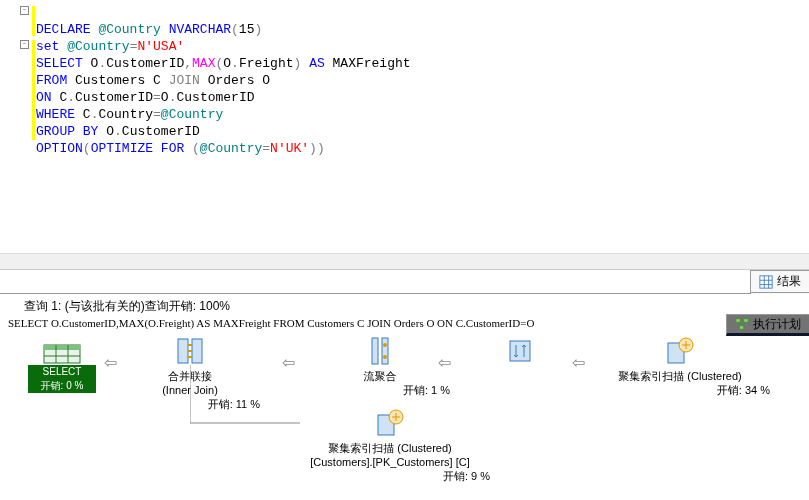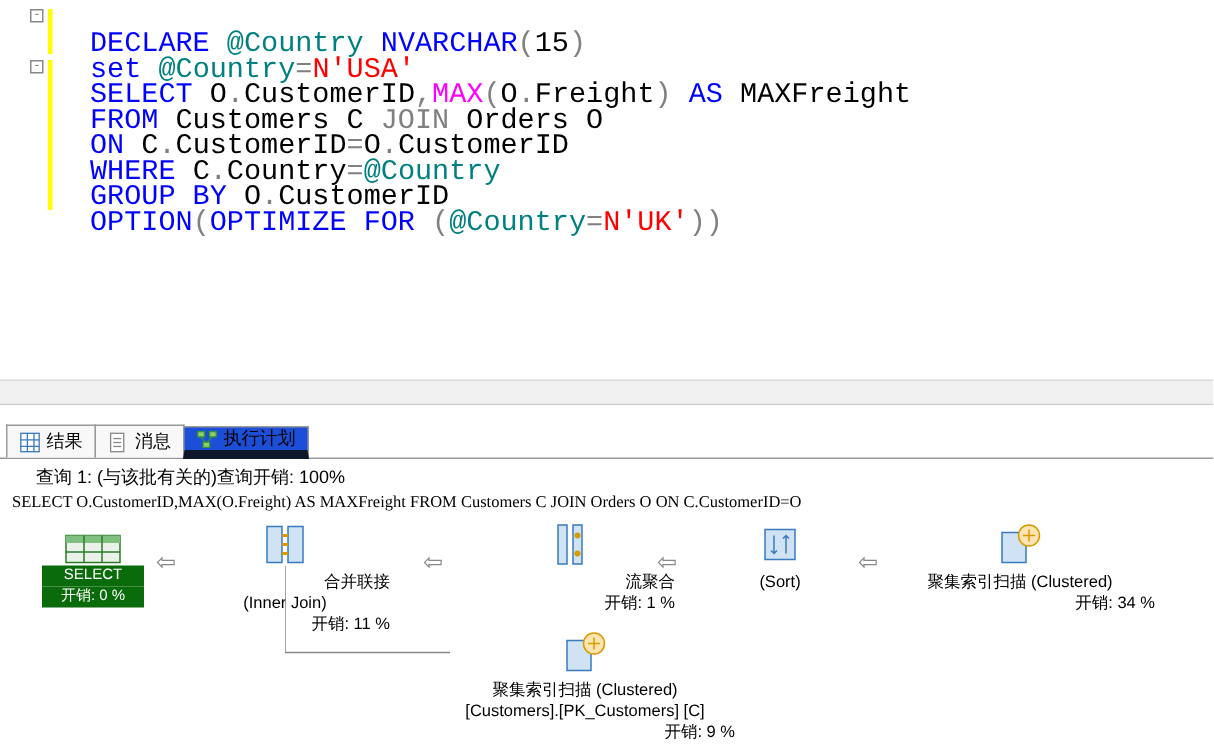"DECLARE @Country NVARCHAR(15) set" .code-area { font-size: 19px -> 13px; padding-left: 24px -> none }
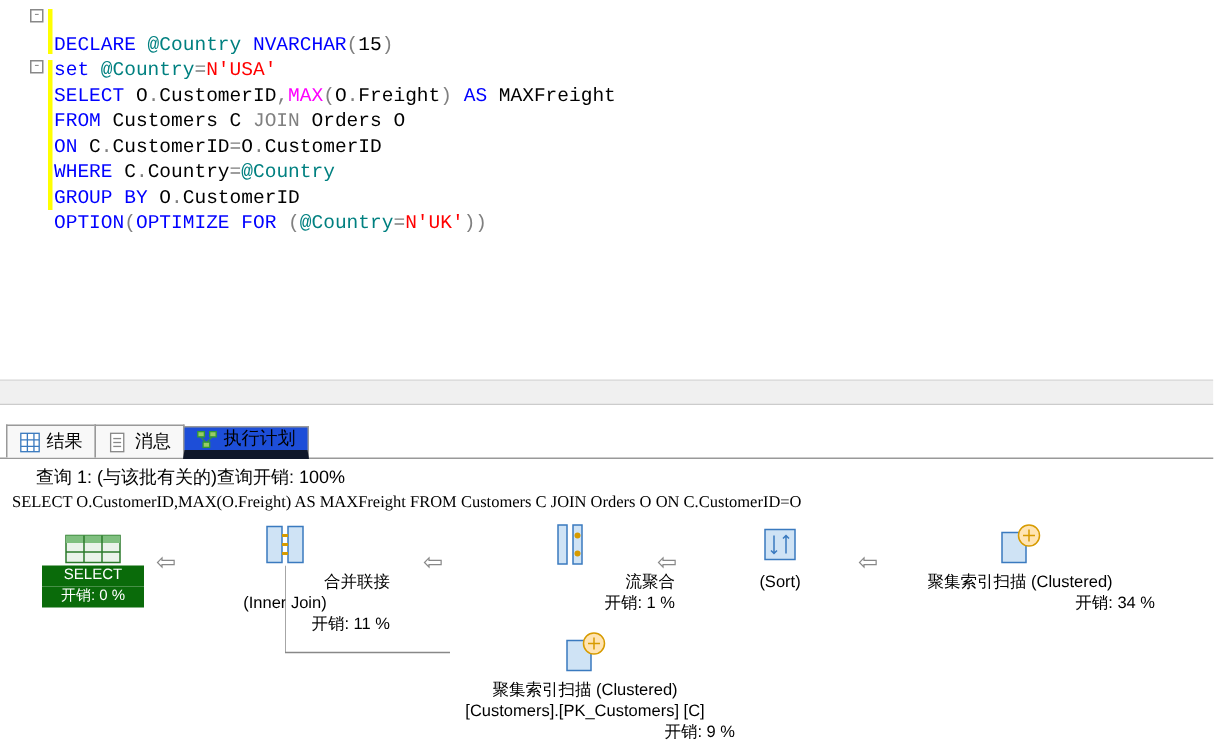"结果" .tabs-bar { flex-direction: none -> column; height: 36px -> 24px }
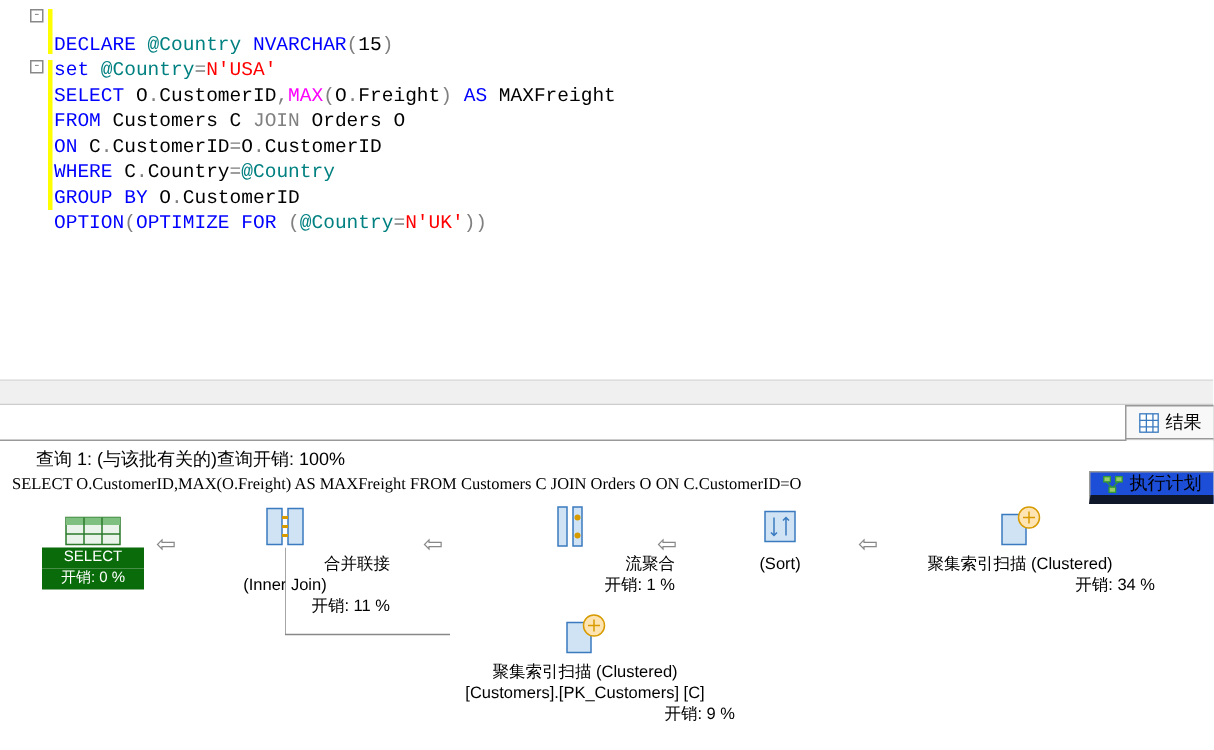"执行计划" .tab.active { background: #1d4ed8 -> #737373; border-bottom: 6px solid #0f172a -> 3px solid #0f172a }
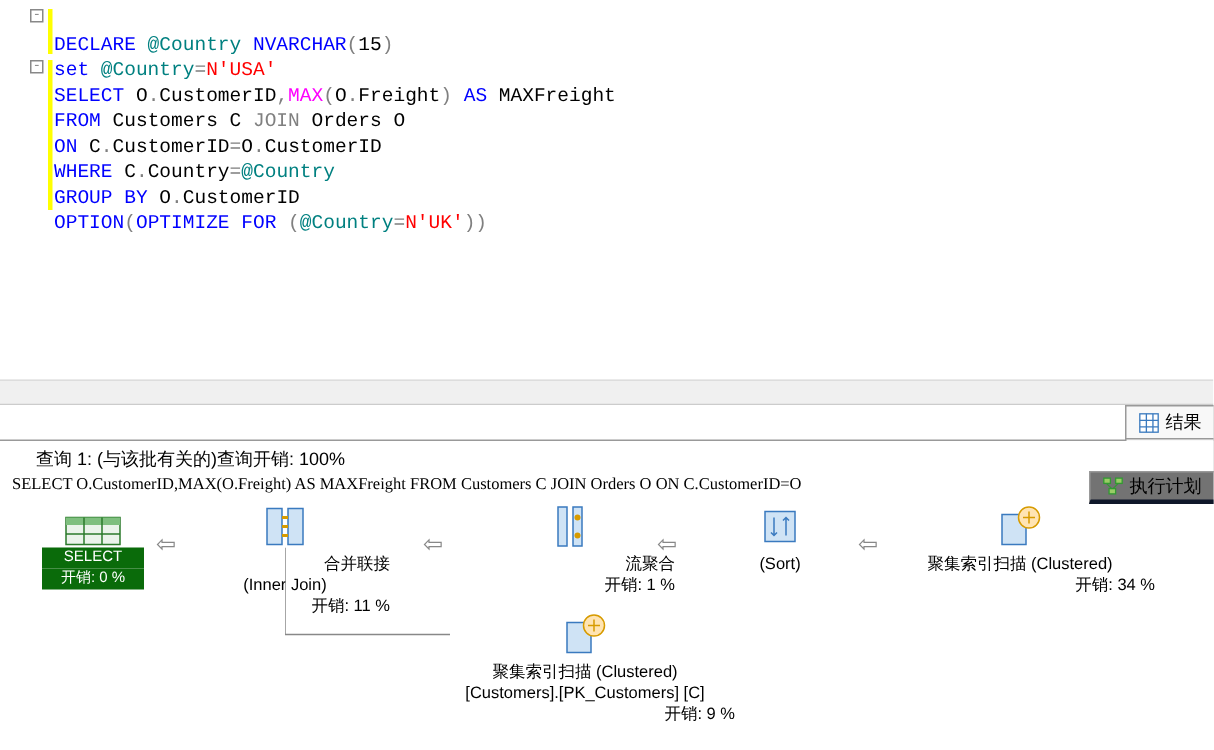"合并联接" .node .nlabel { text-align: right -> none }
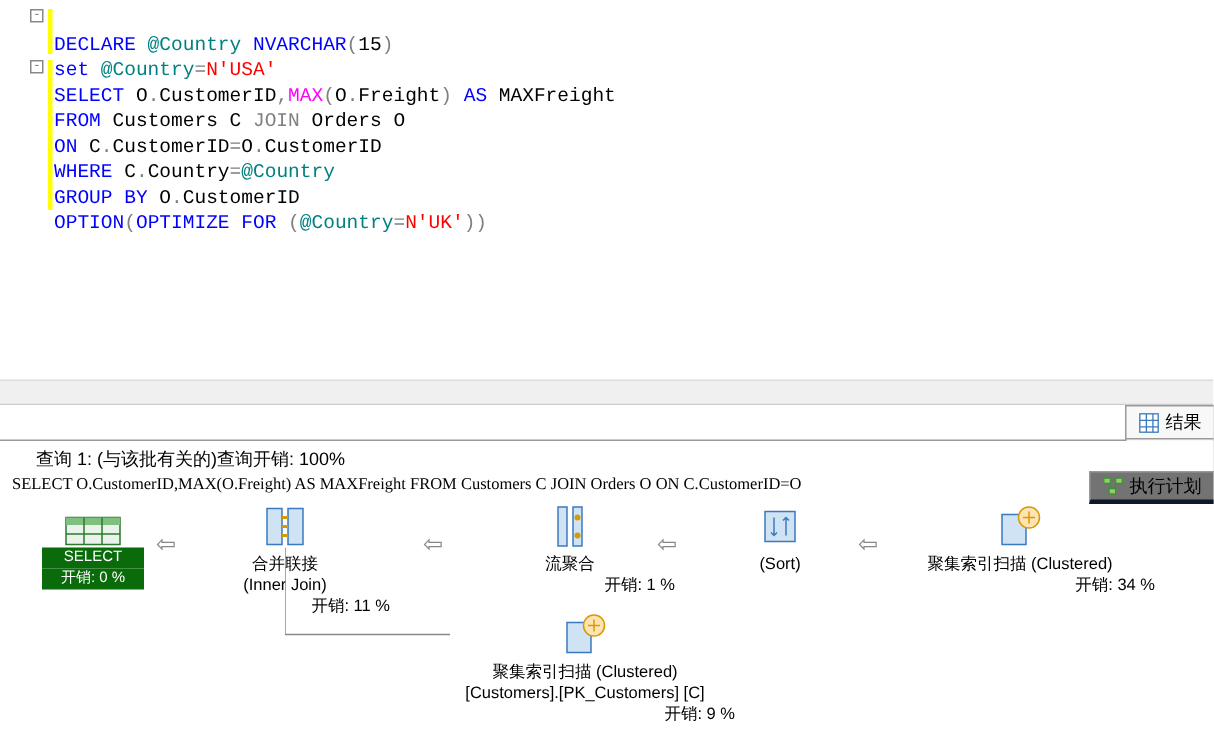"(Sort)" div.nsub { html: <div>(Sort)</div> -> none }
